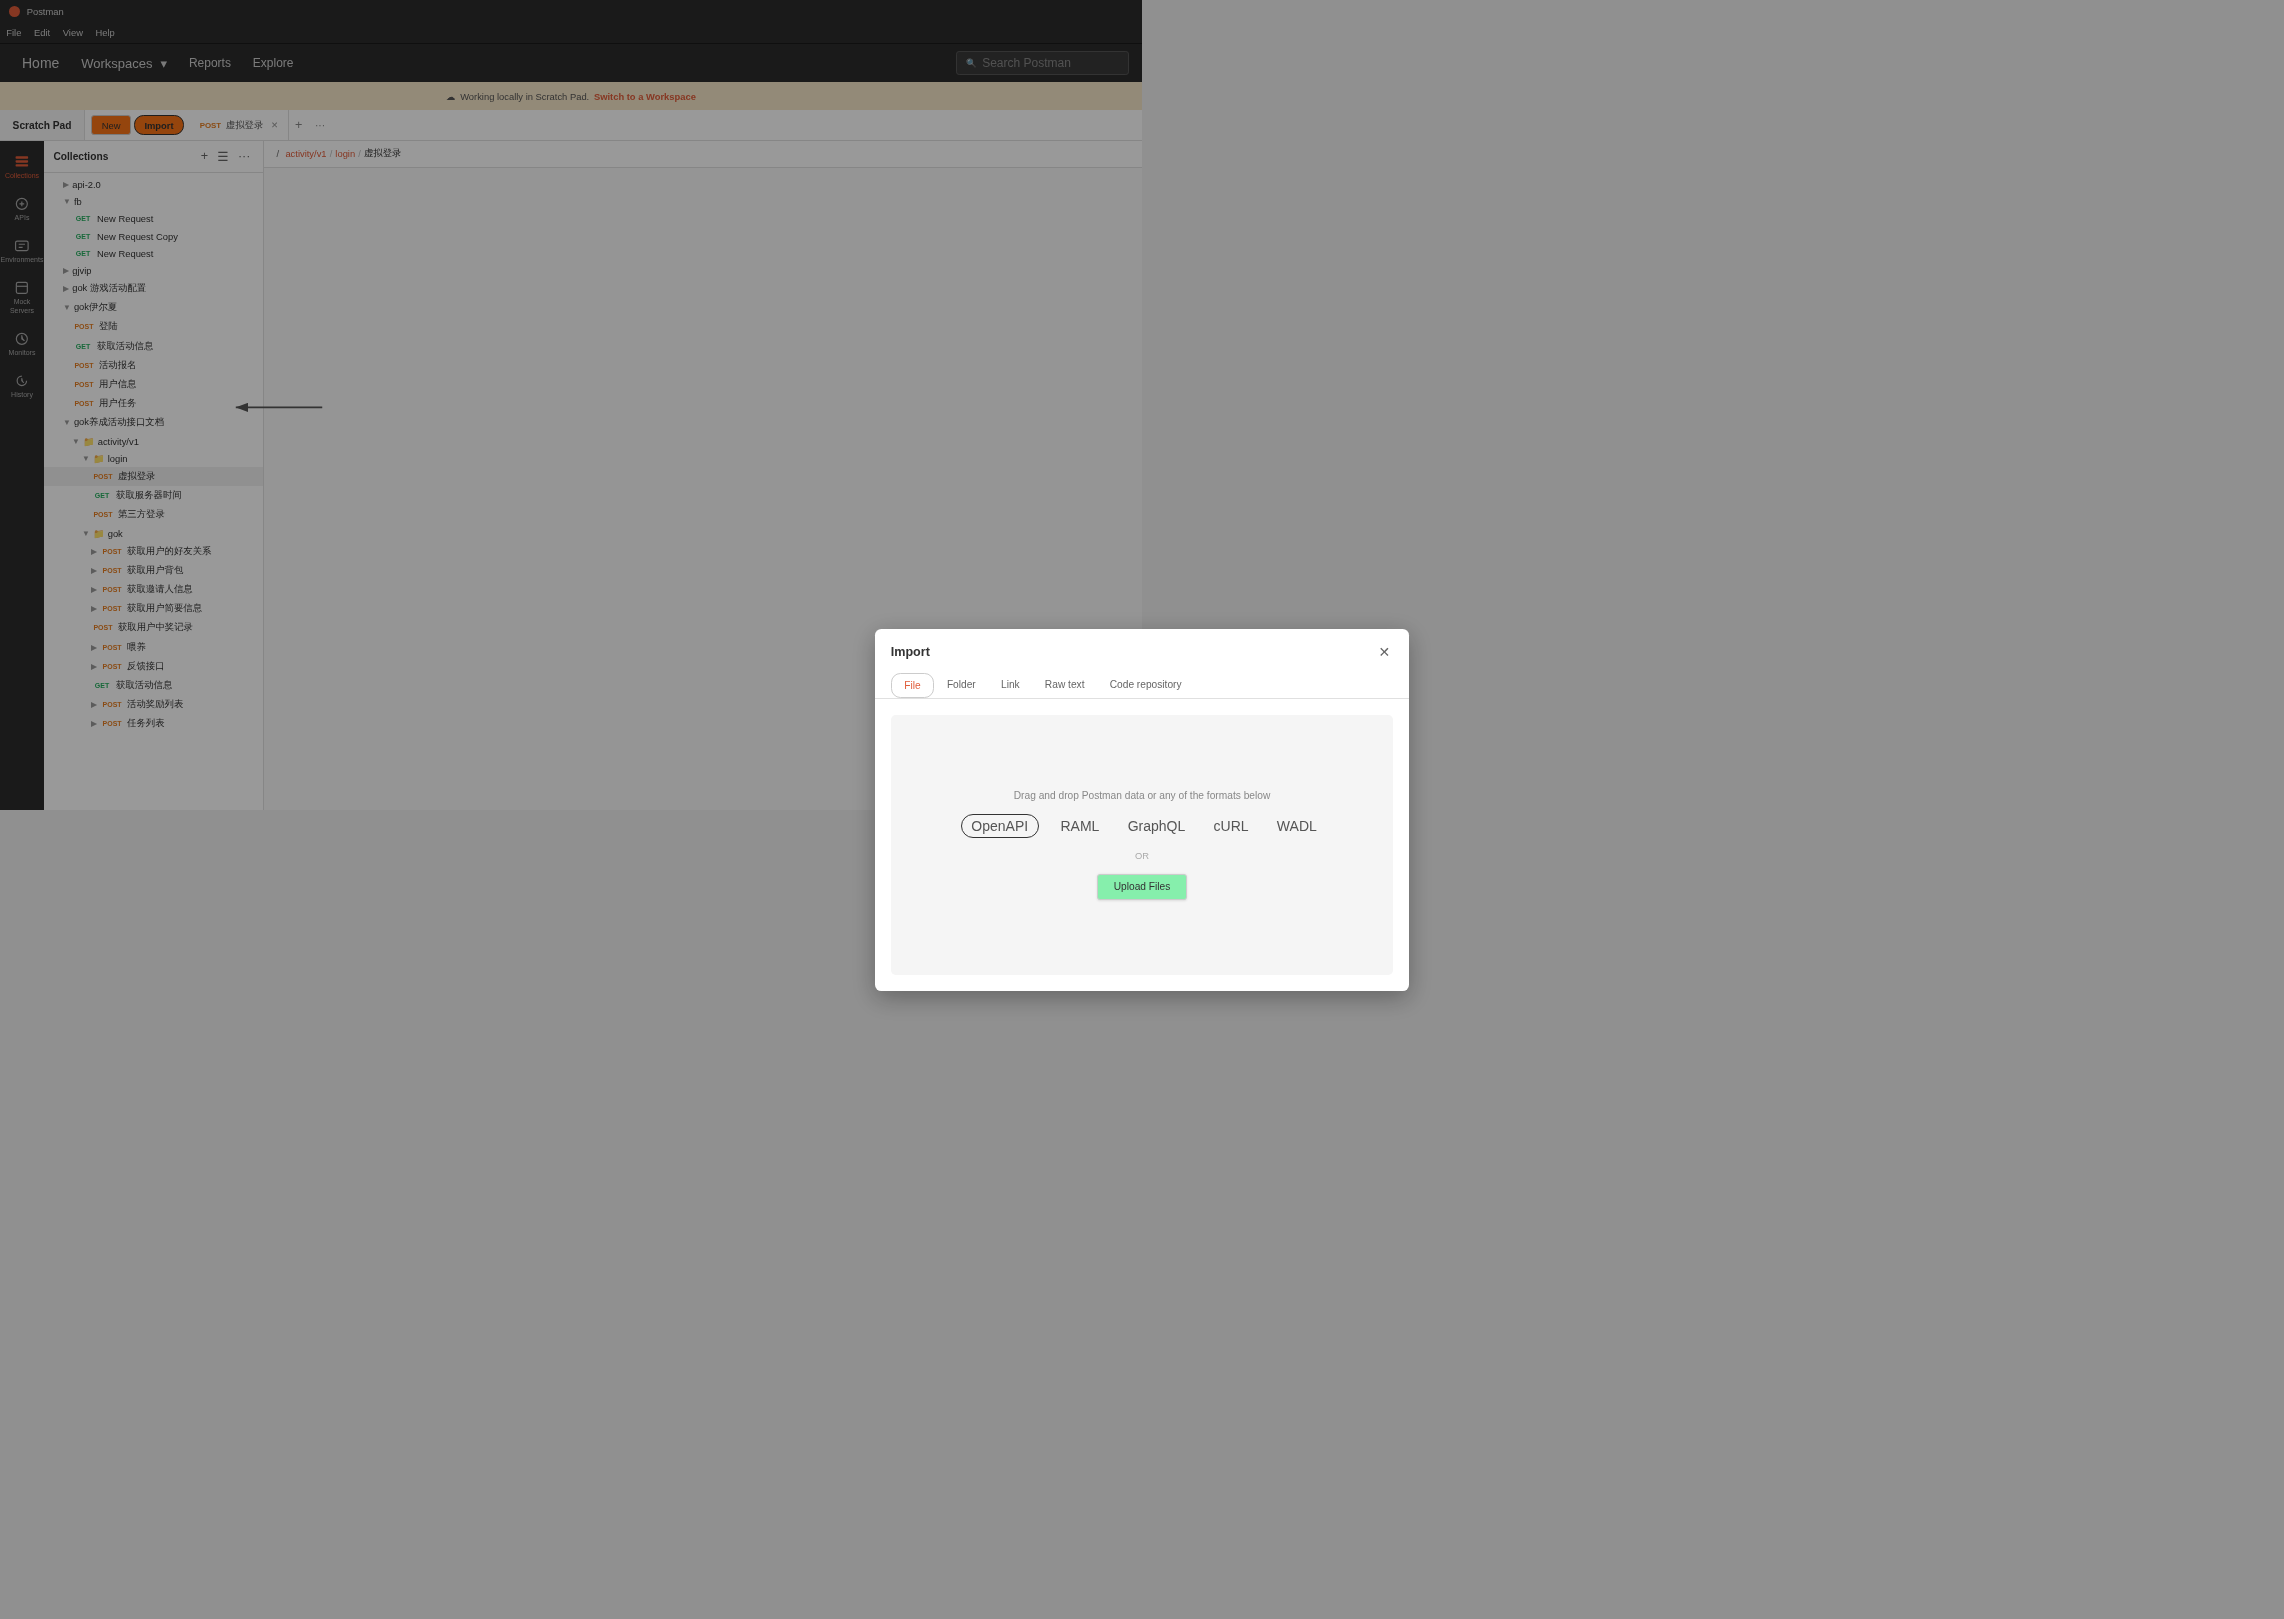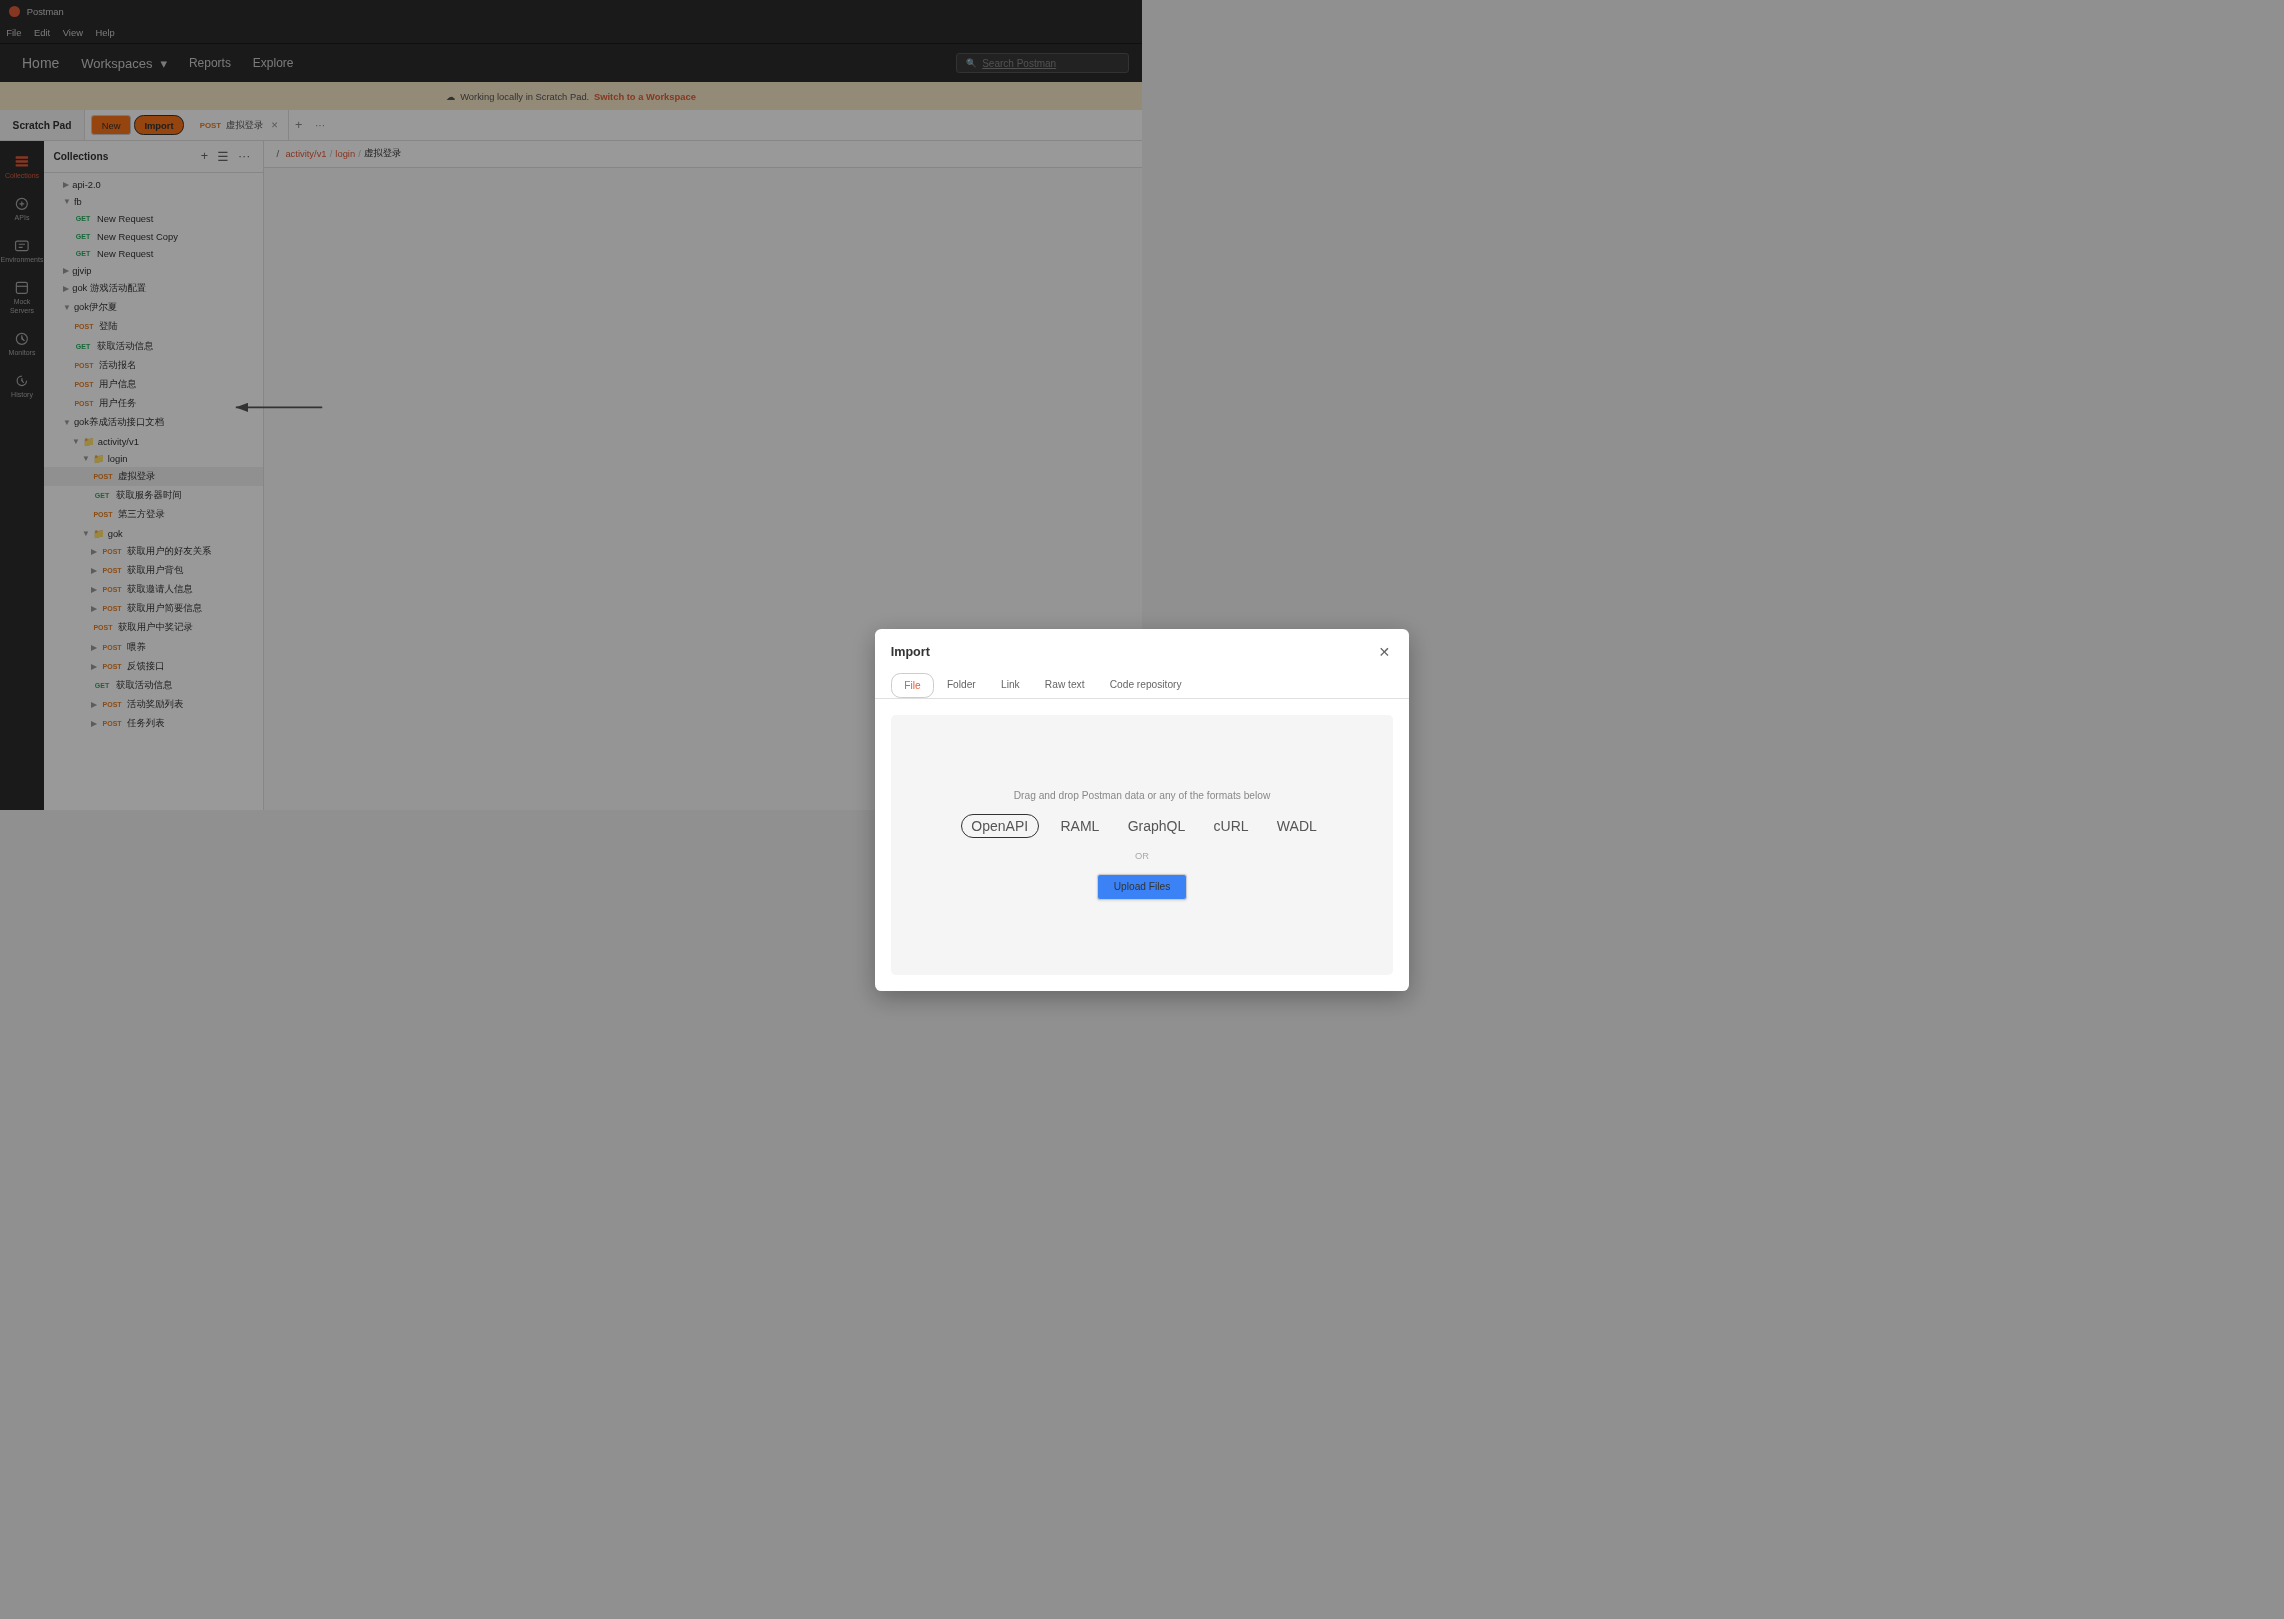"Search Postman" span { font-size: 10px -> 12px; text-decoration: underline -> none }
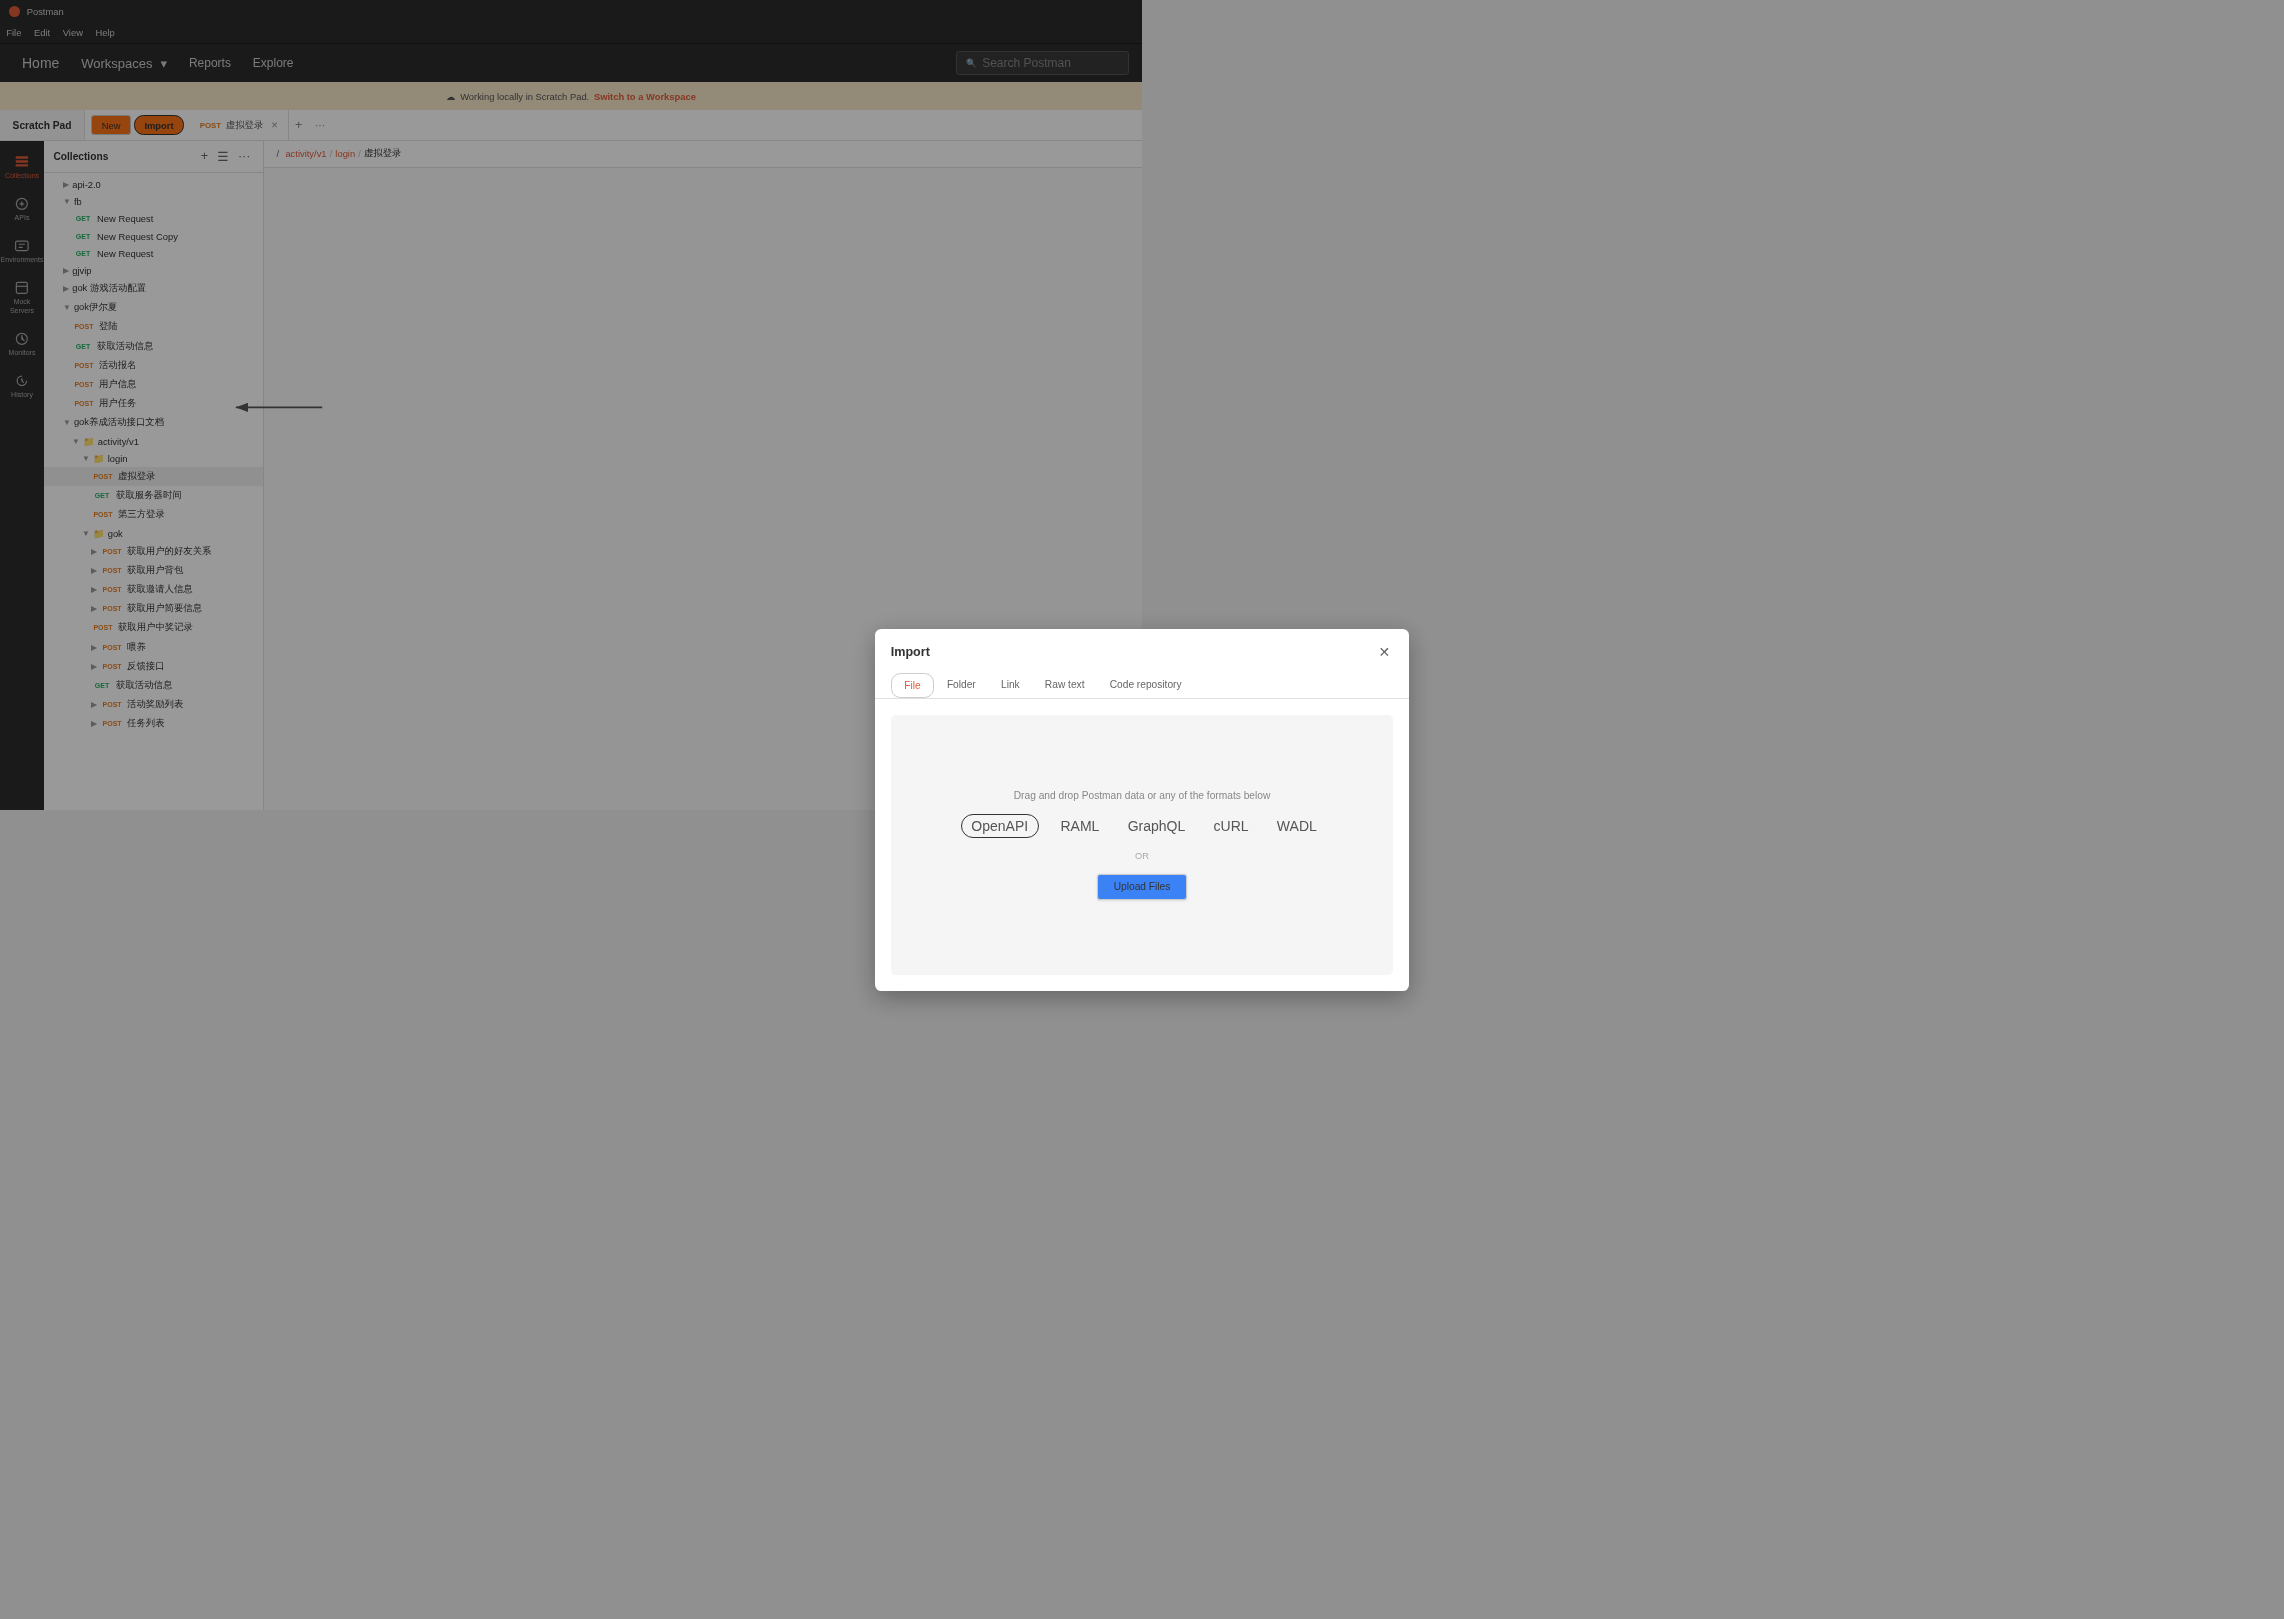"Upload Files" .upload-btn { background: #3b82f6 -> #86efac }
